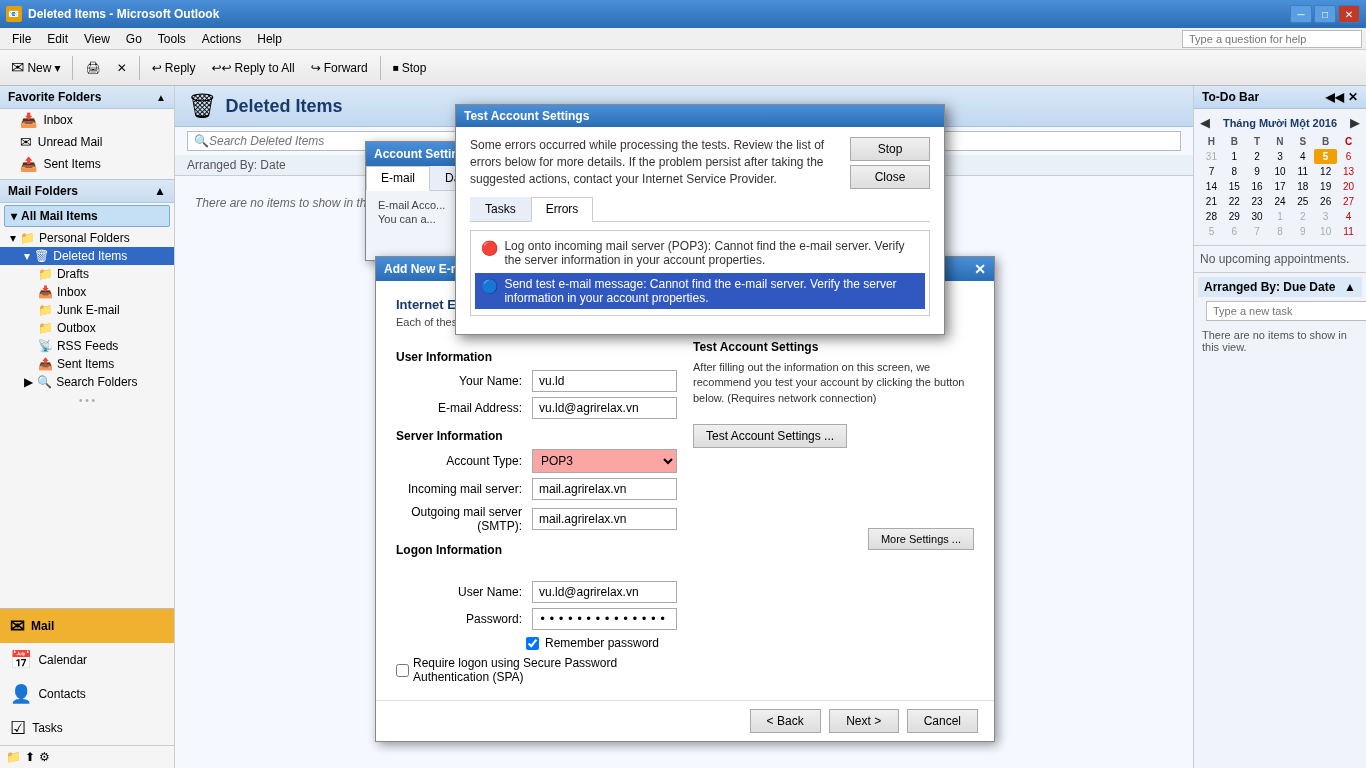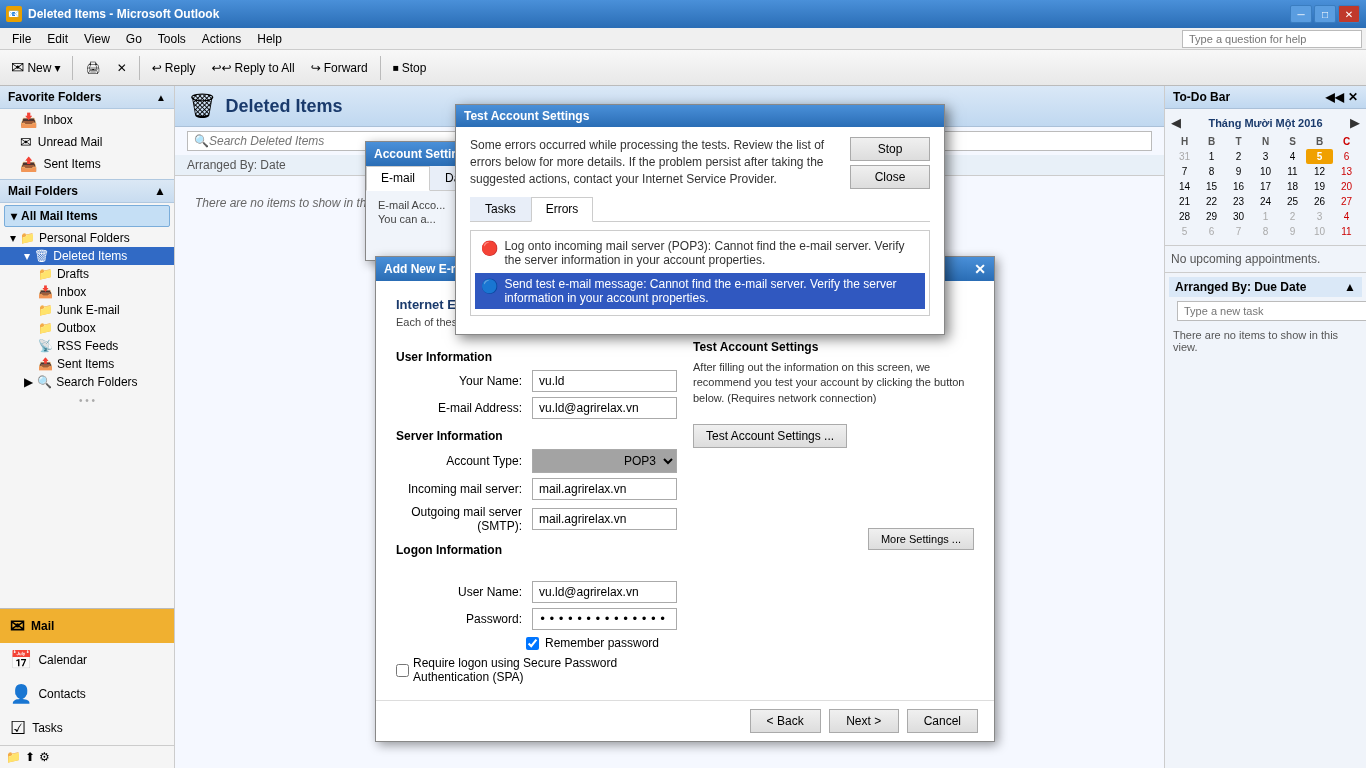"To-Do Bar" .todo-bar { width: 202px -> 173px }
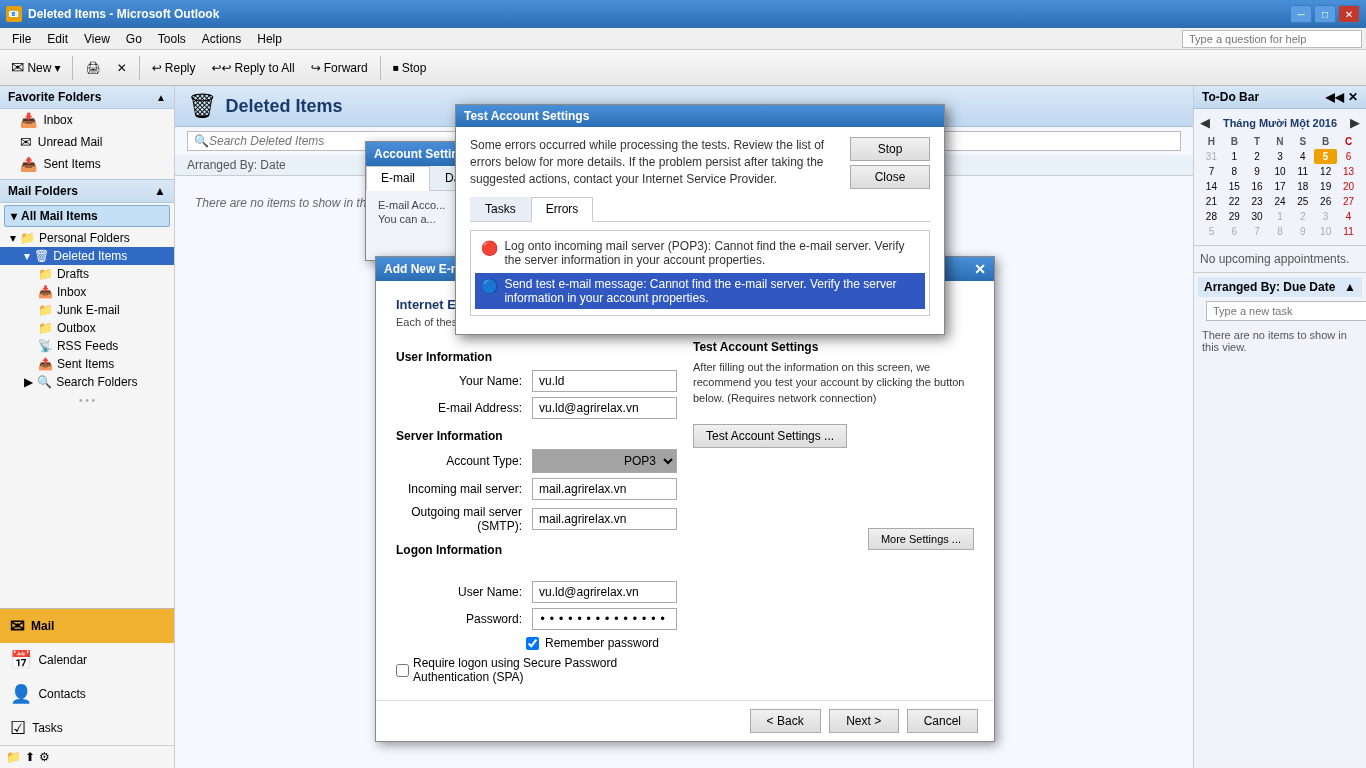"POP3" .form-select { background: #a3a3a3 -> #fca5a5; text-align: right -> none }
